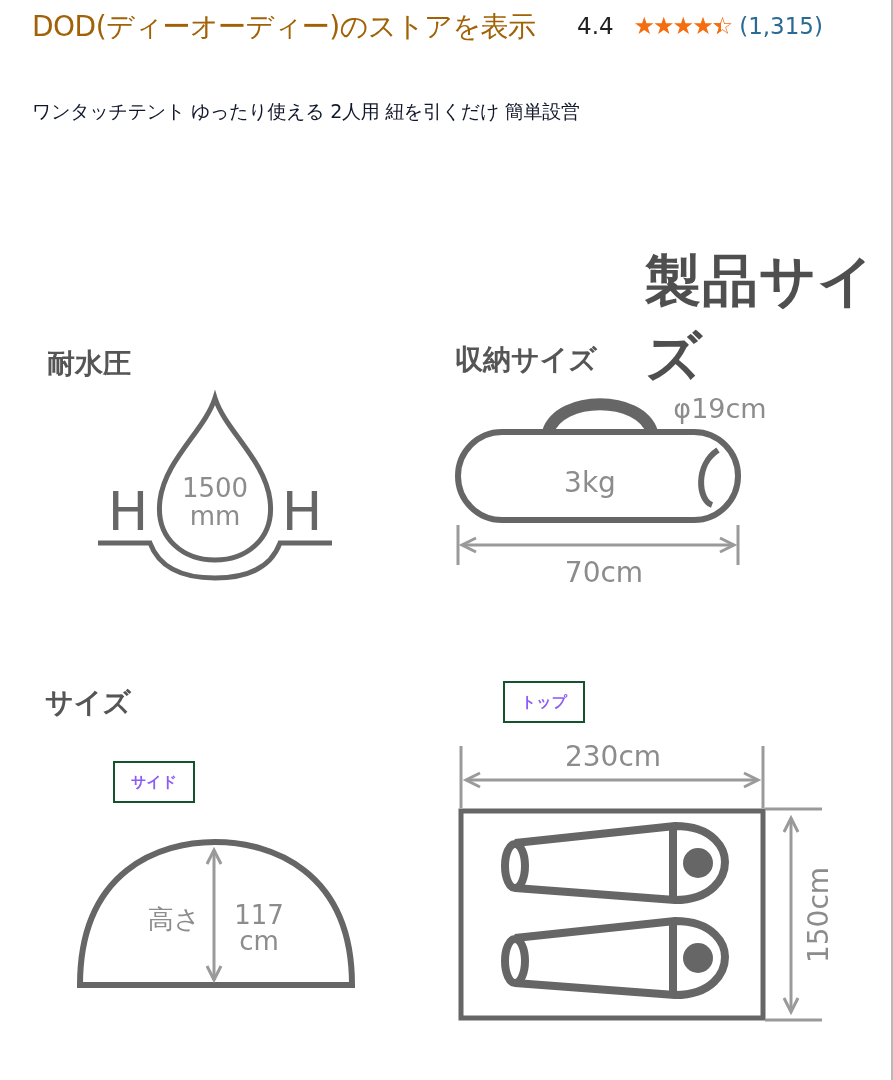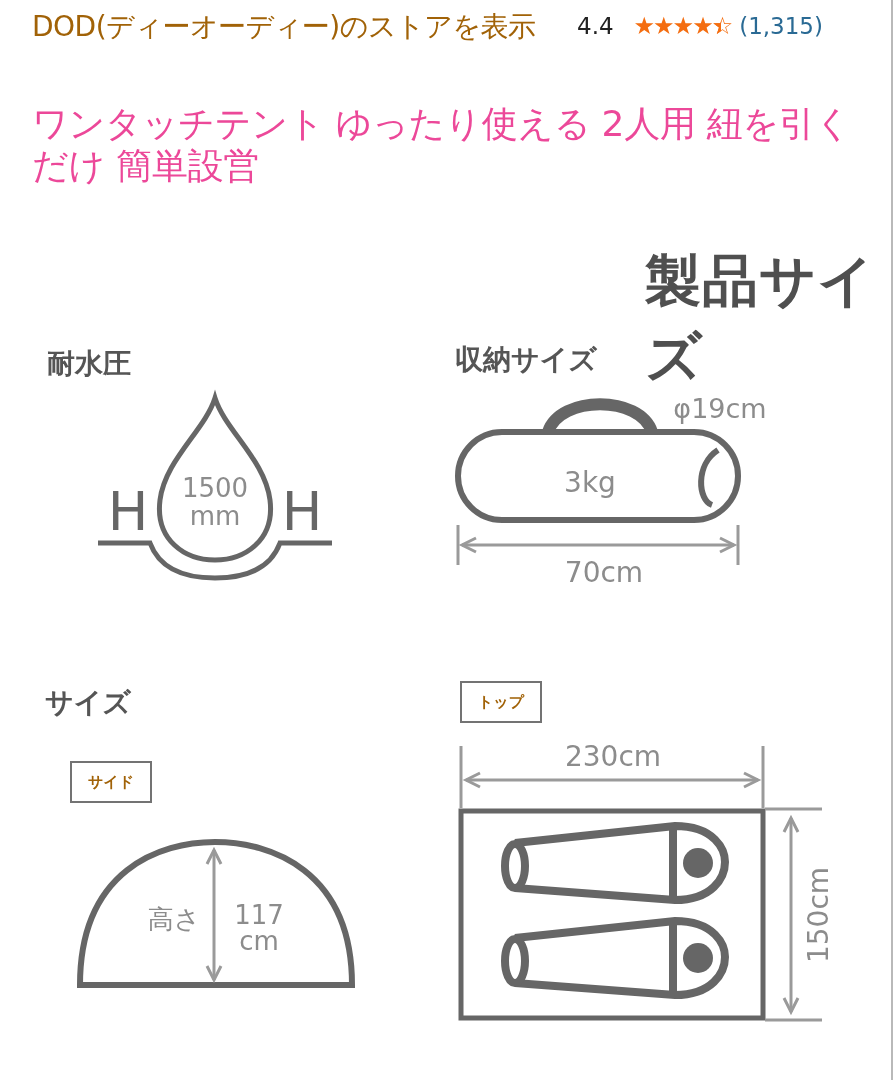"ワンタッチテント ゆったり使える 2人用 紐を引くだけ 簡単設営" .product-title { color: #ec4899 -> #0f172a; font-size: 36px -> 19px; margin-top: 13px -> none }
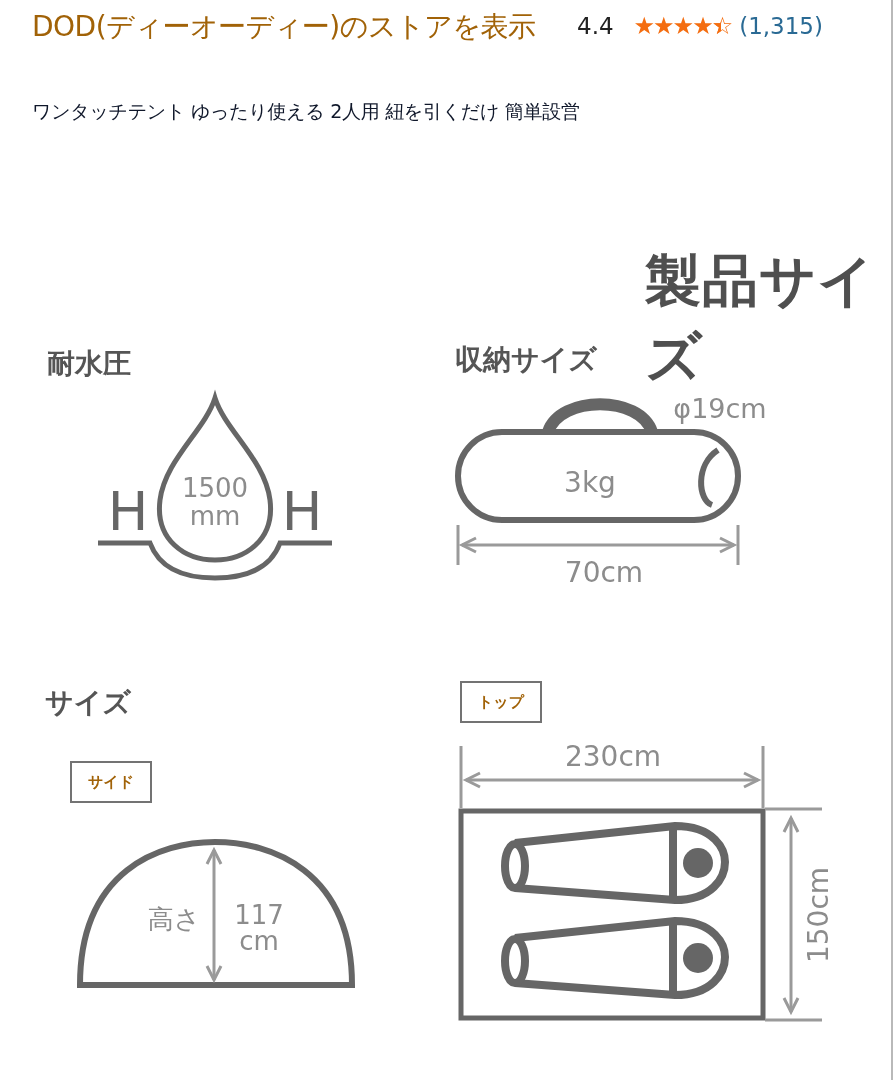"トップ" .tag { border: 2px solid #737373 -> 2px solid #14532d; color: #a16207 -> #8b5cf6; margin-left: none -> 43px }
